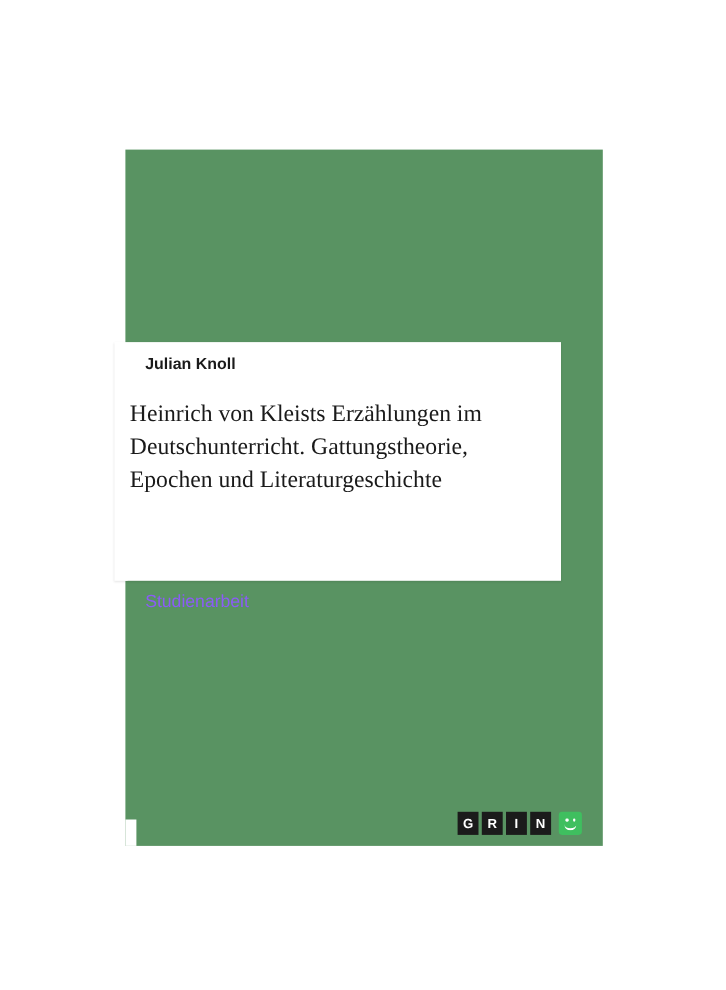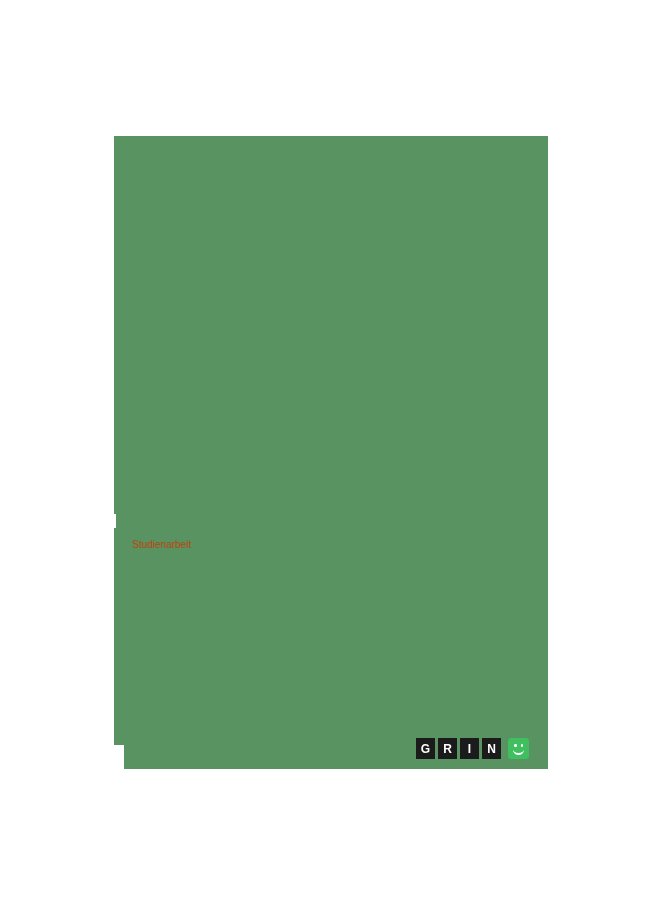"Julian Knoll" div.title-card { html: none -> <div> <div>Julian Knoll</div> <div>Heinrich von Kleists Erzählungen im Deutschunterricht. Gattungstheorie, Epochen und Literaturgeschichte</div> </div> }
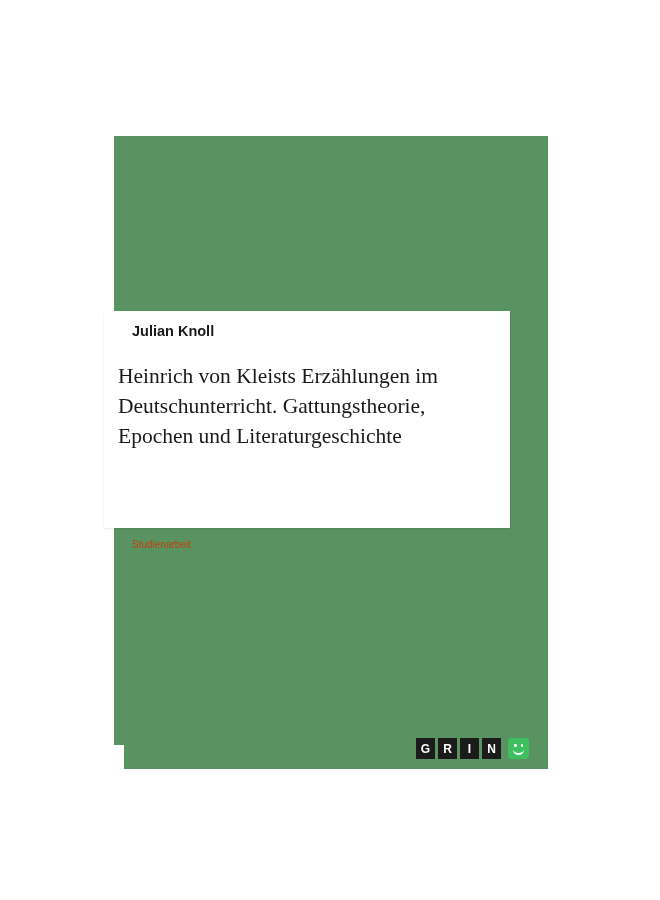"Studienarbeit" .doc-type { color: #c2410c -> #8b5cf6; font-size: 10px -> 16px }
